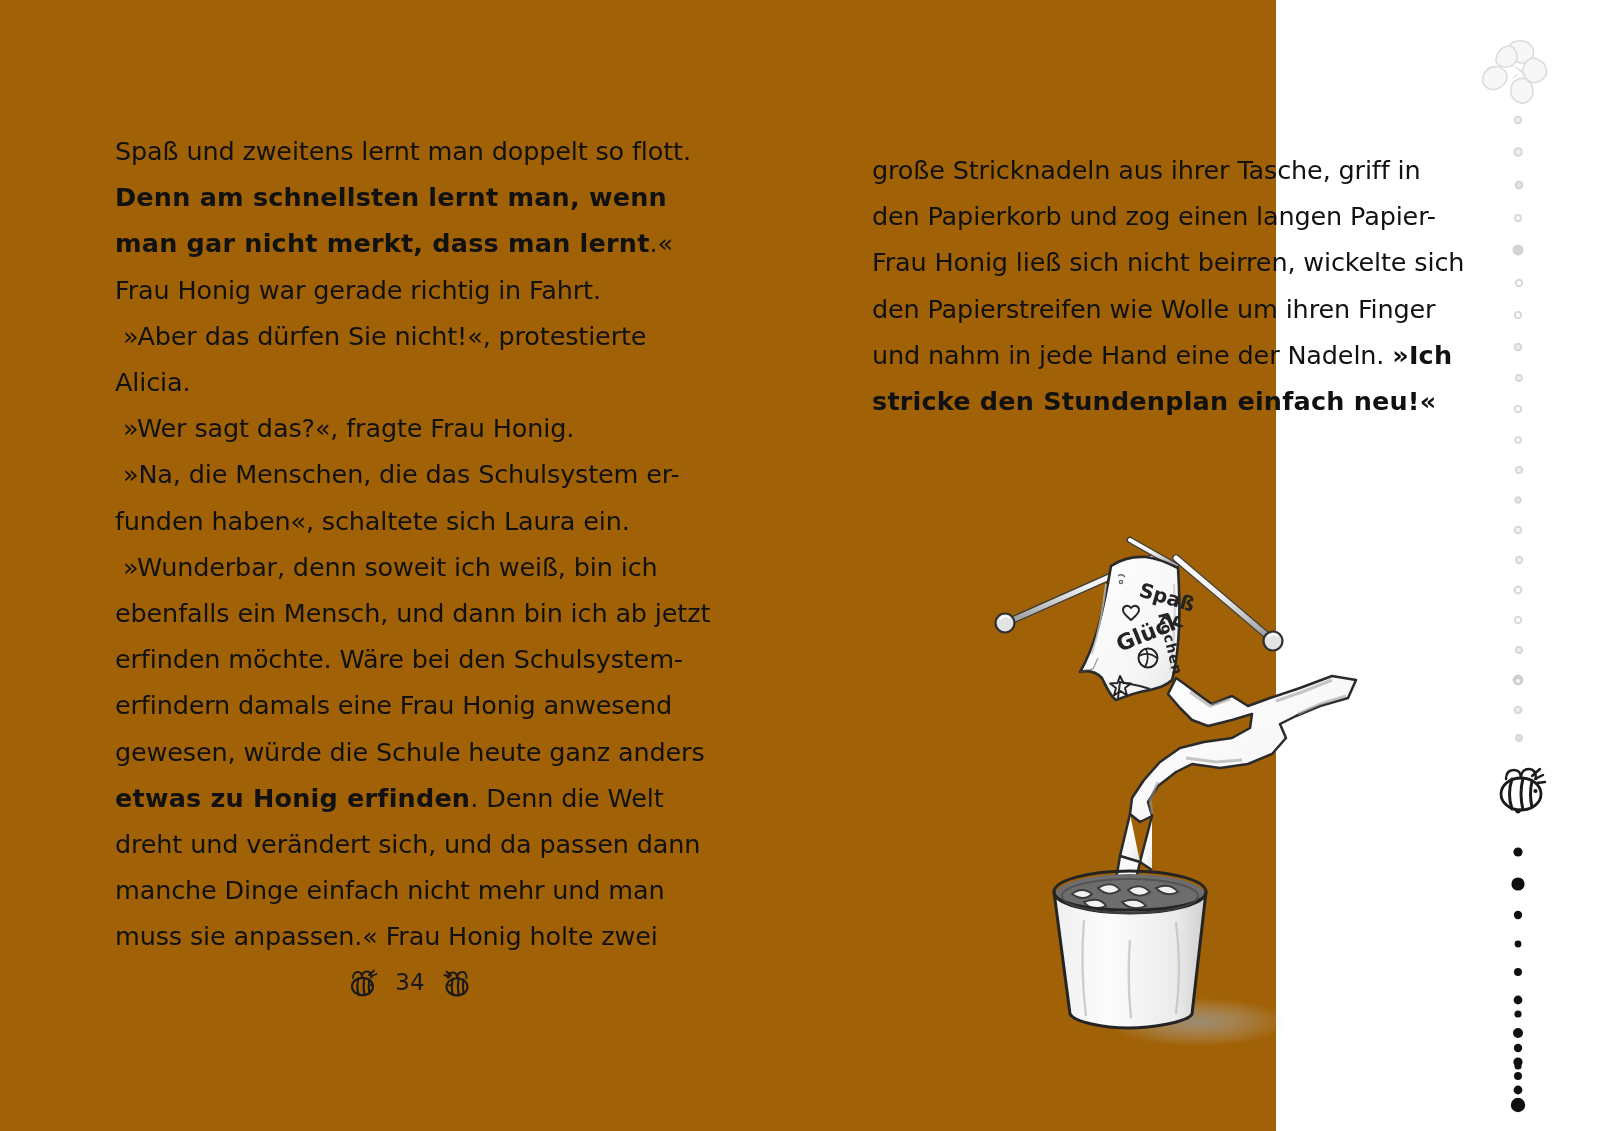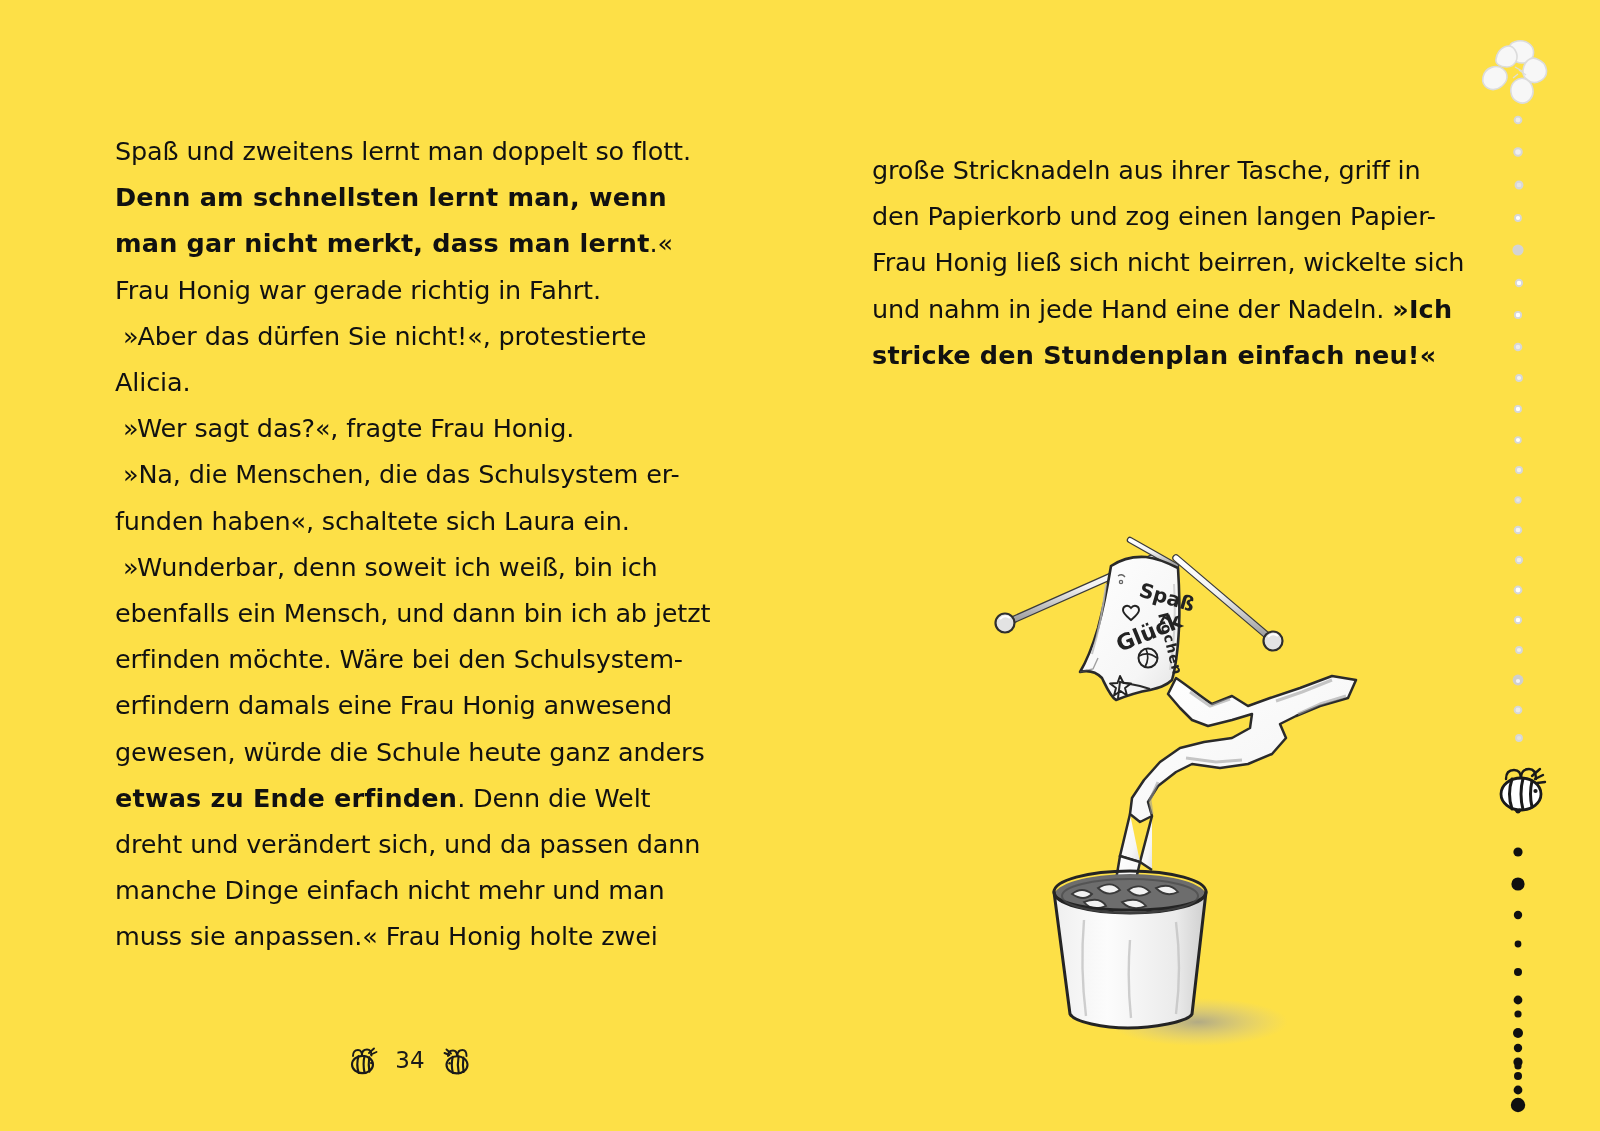"Spaß und zweitens lernt man" #page { background: #fde047 -> #a16207; width: 1600px -> 1276px }
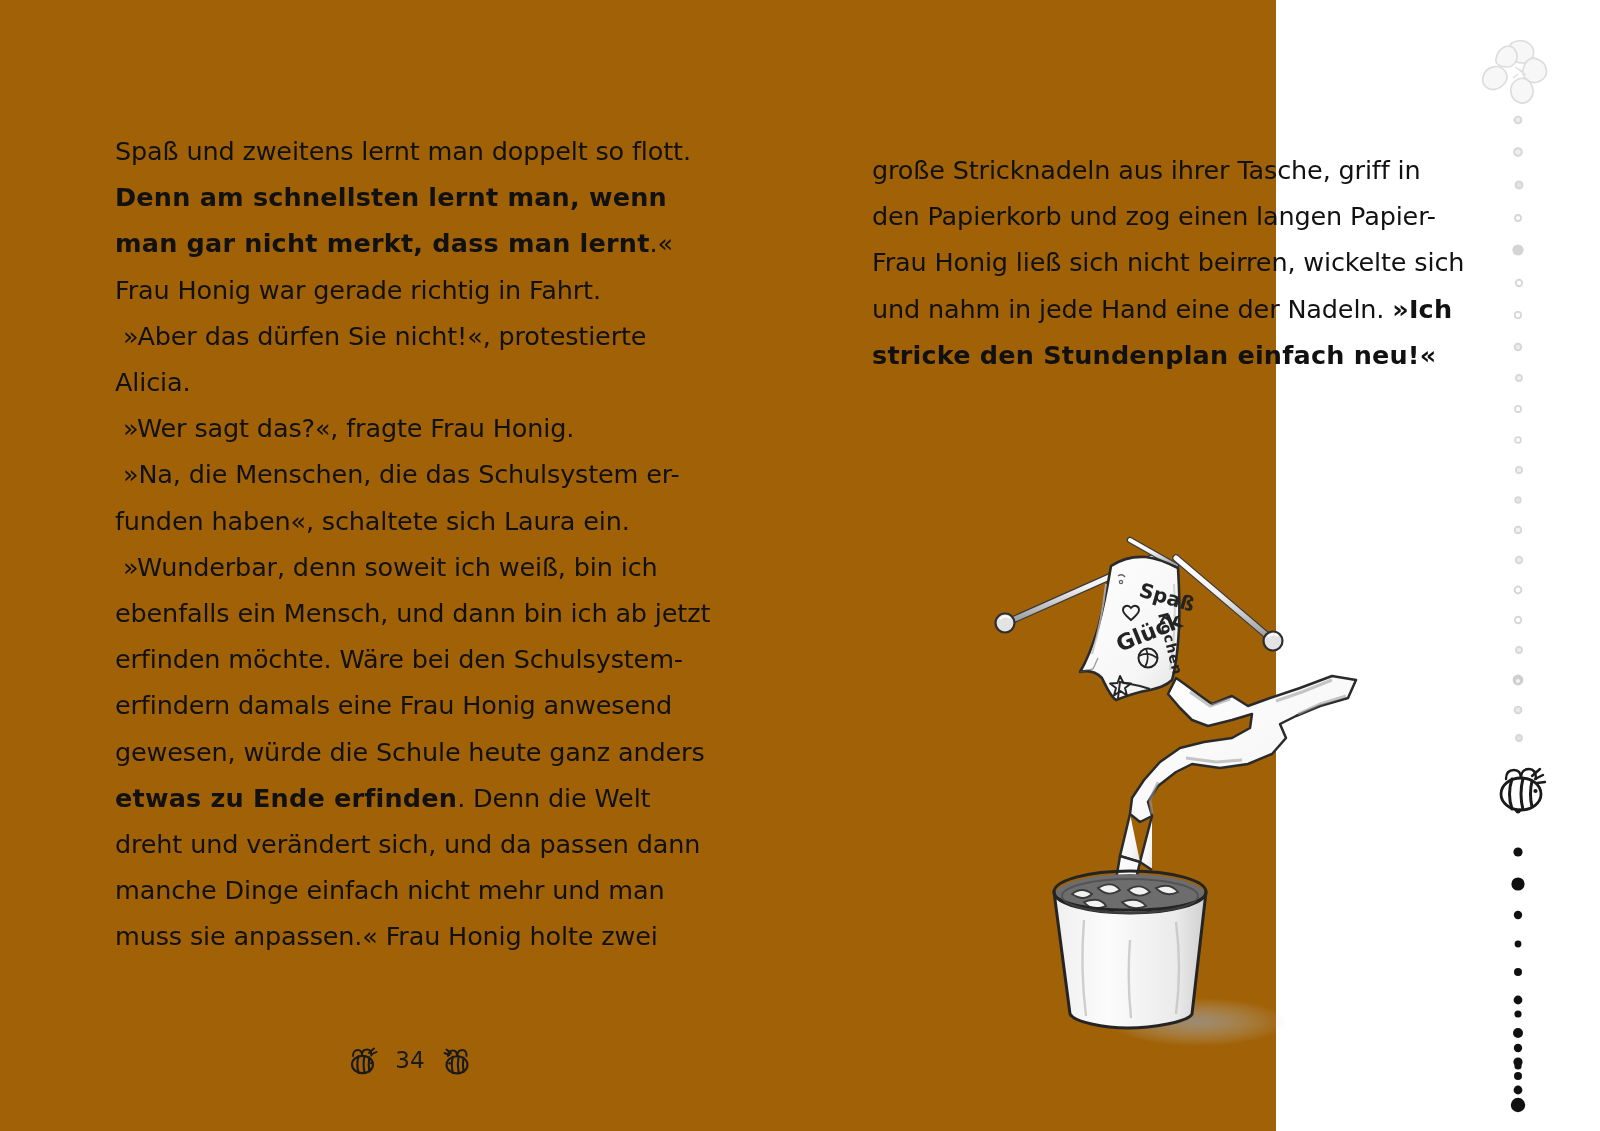"den Papierstreifen wie Wolle um" span.line { html: none -> <span><span>den Papierstreifen wie Wolle um ihren Finger</span></span> }
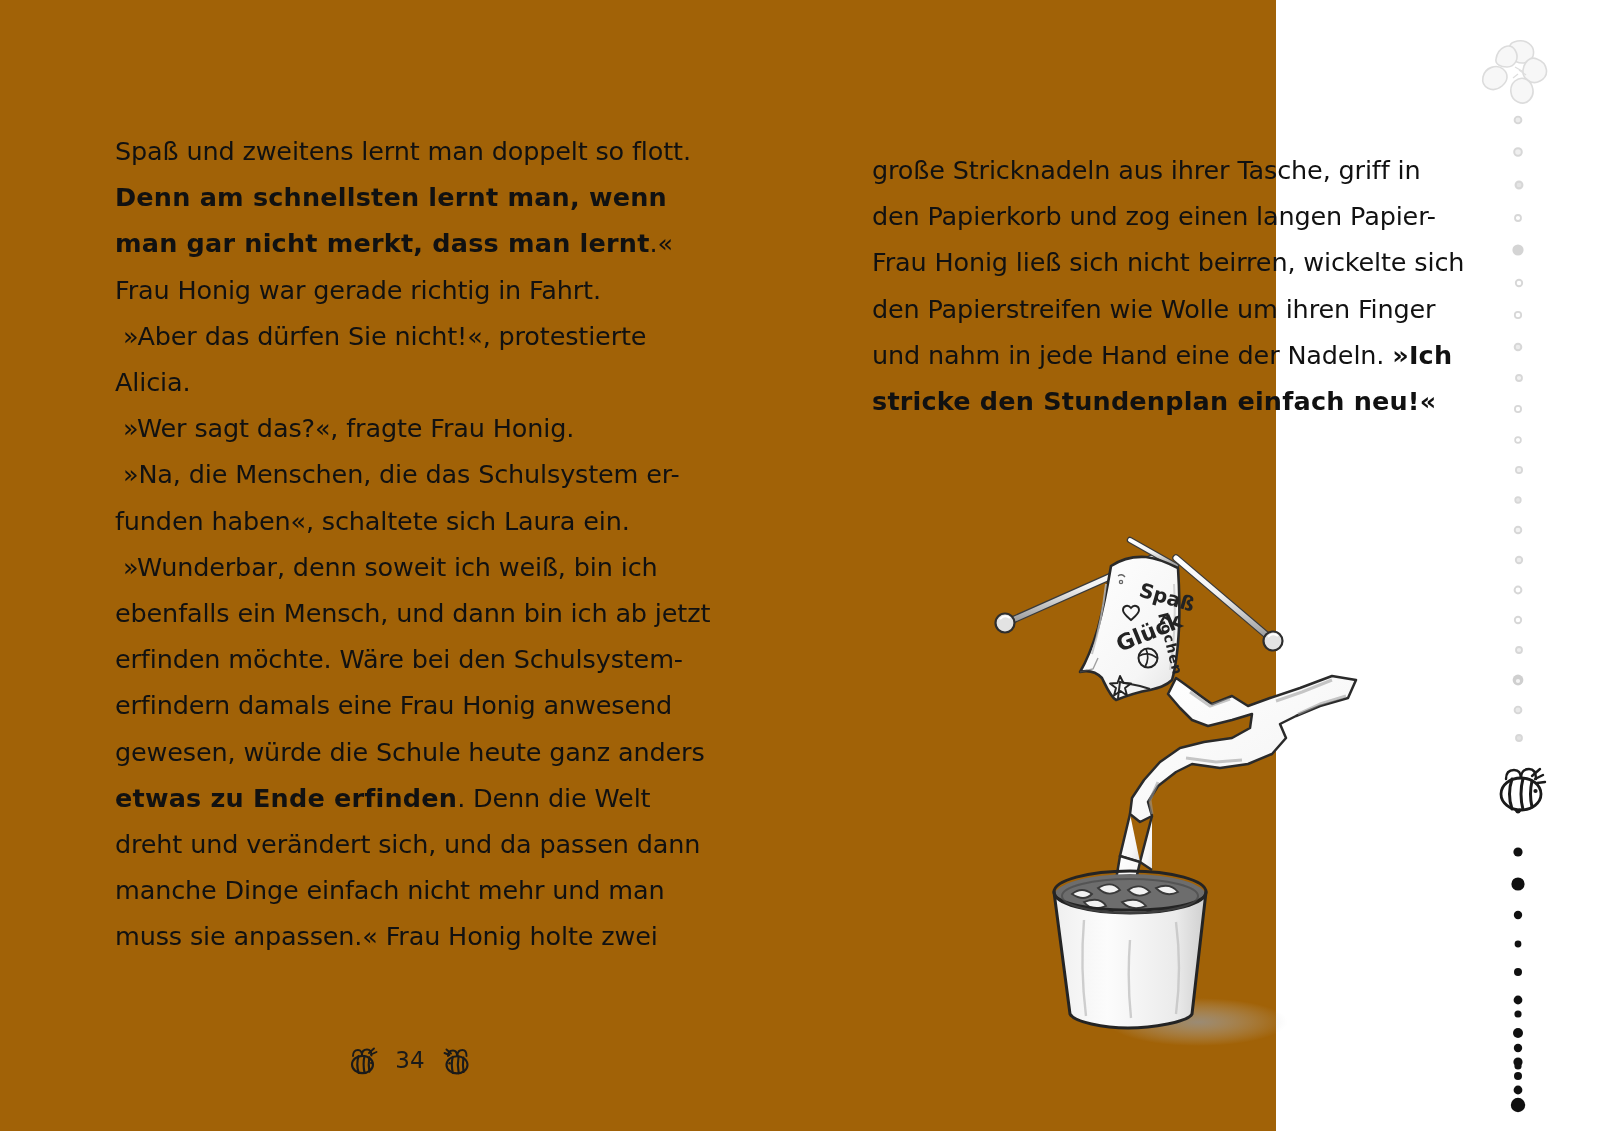"etwas zu Ende erfinden" span.emph { text: Ende -> Honig }
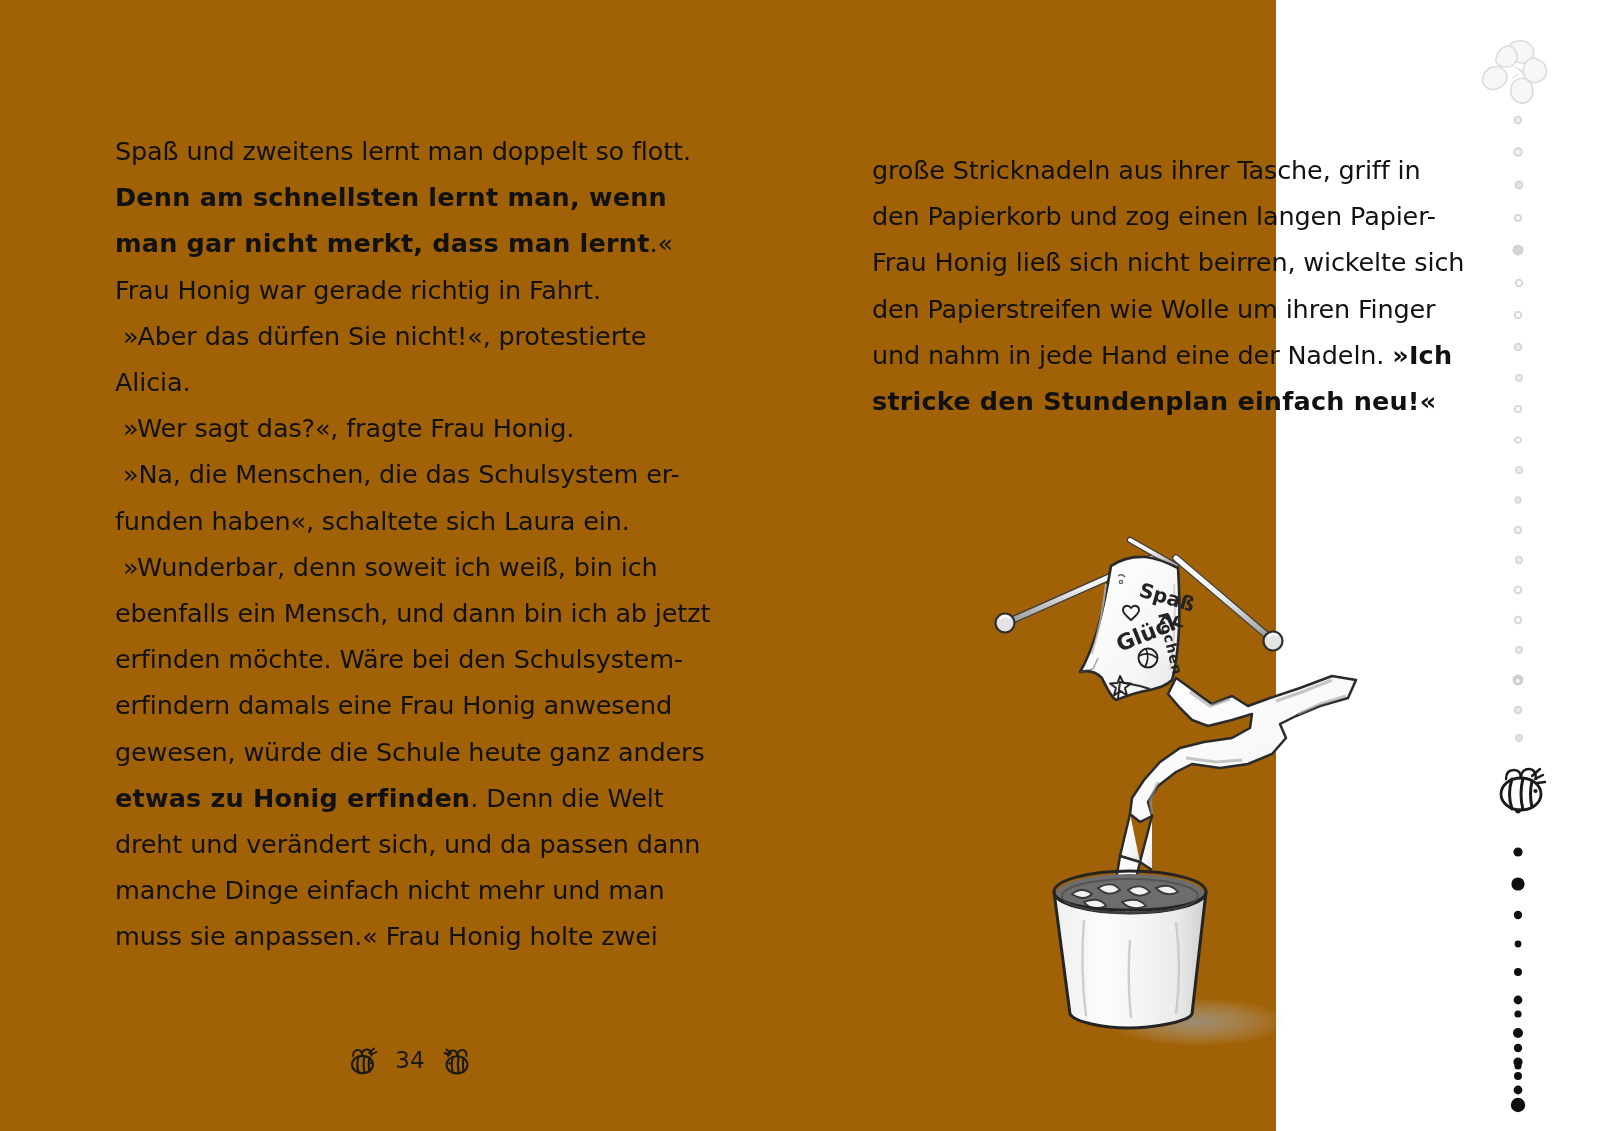"34" #folio { top: 1039px -> 961px }
